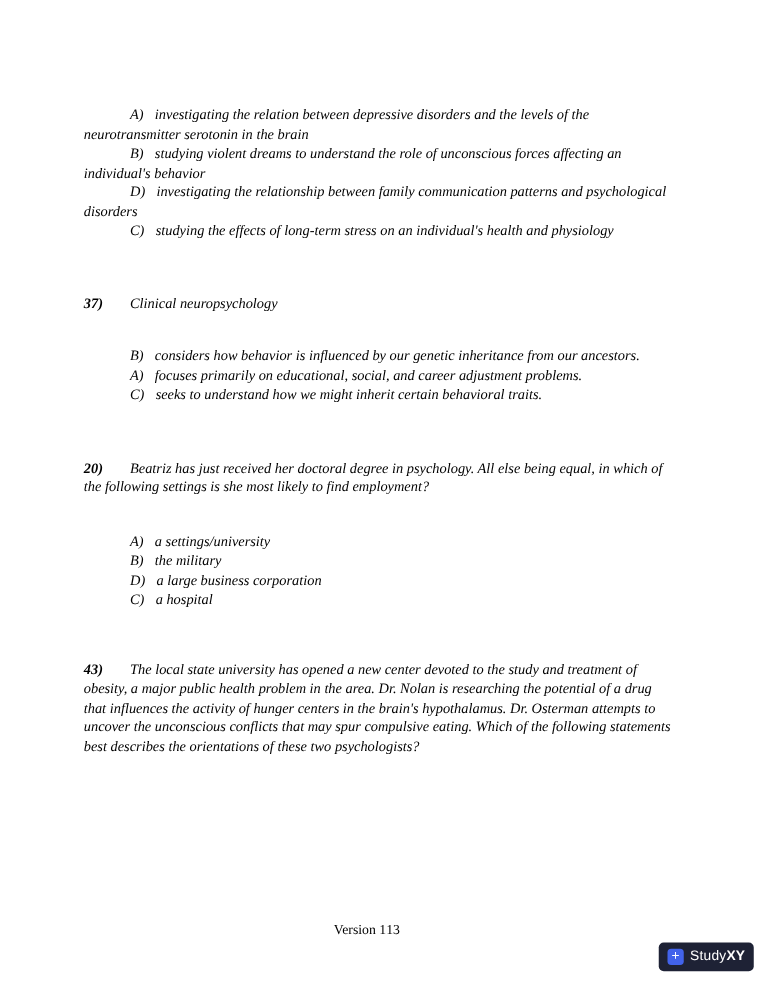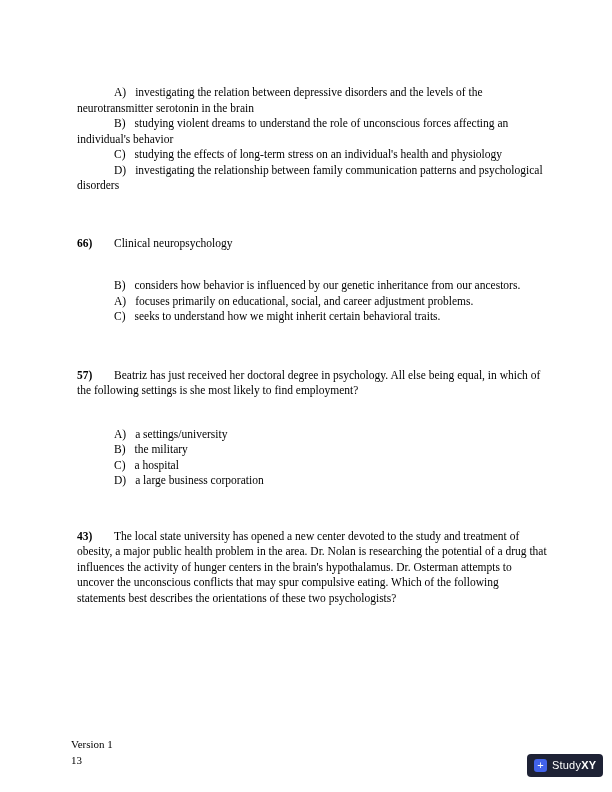"A) investigating the relation between" .content { font-style: none -> italic; left: 77px -> 67px }
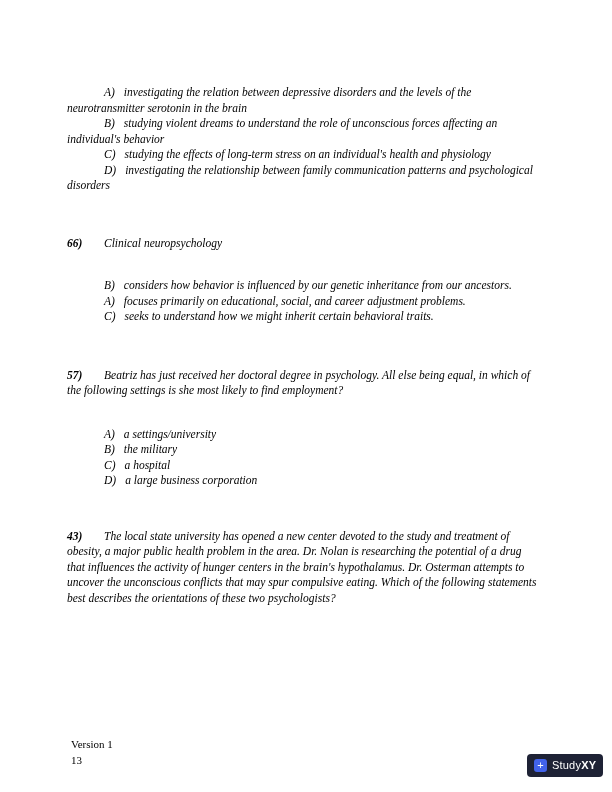"C) studying the effects of" p.option { order: before "D) investigating the relationship" -> after "D) investigating the relationship" }
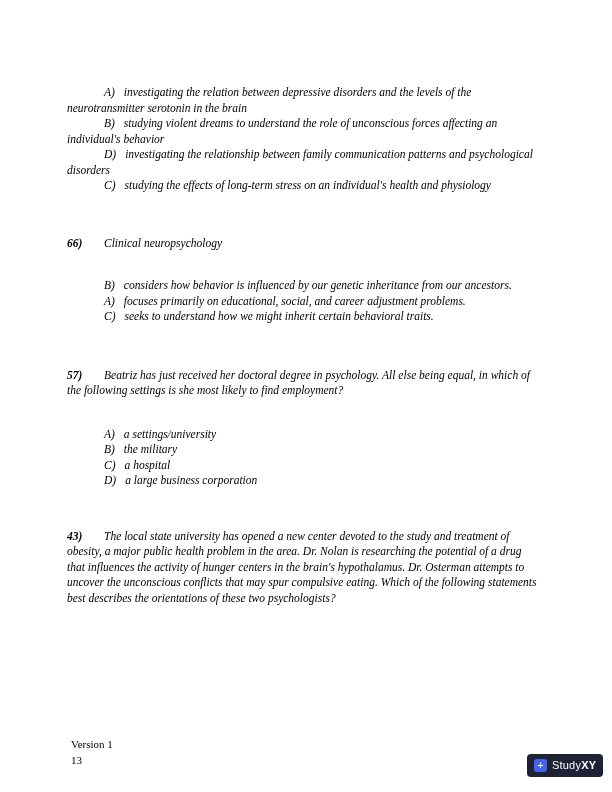"66)" span.q-num { text: 66 -> 37 }
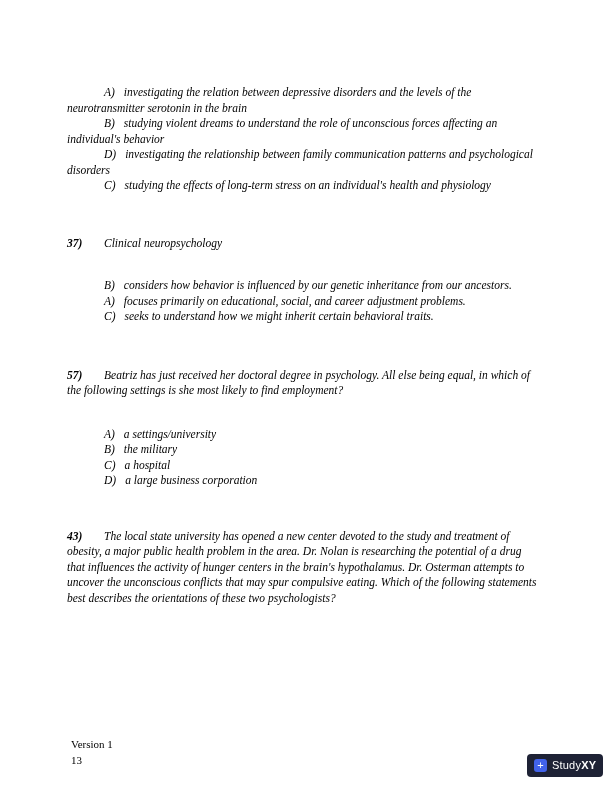"57)" span.q-num { text: 57 -> 20 }
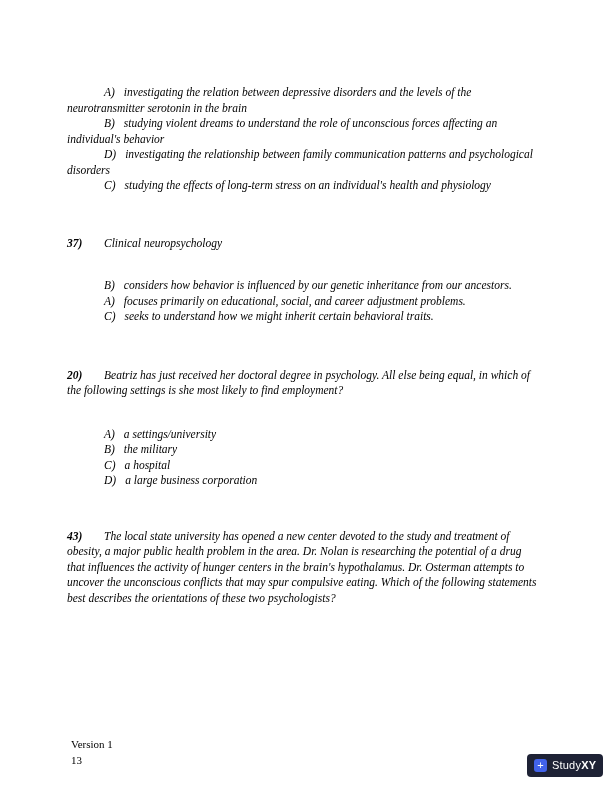"C) a hospital" p.option { order: before "D) a large business corporation" -> after "D) a large business corporation" }
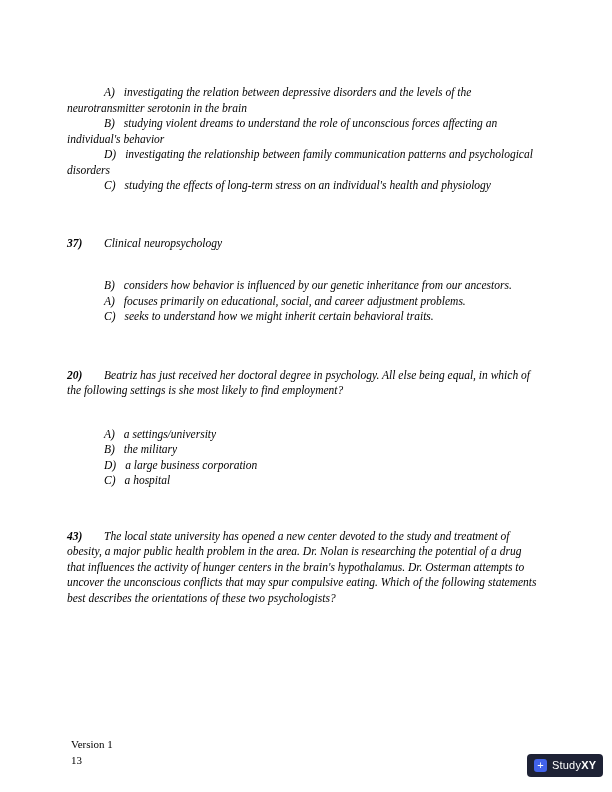"Version 1" .footer { flex-direction: column -> none; justify-content: flex-start -> center }
